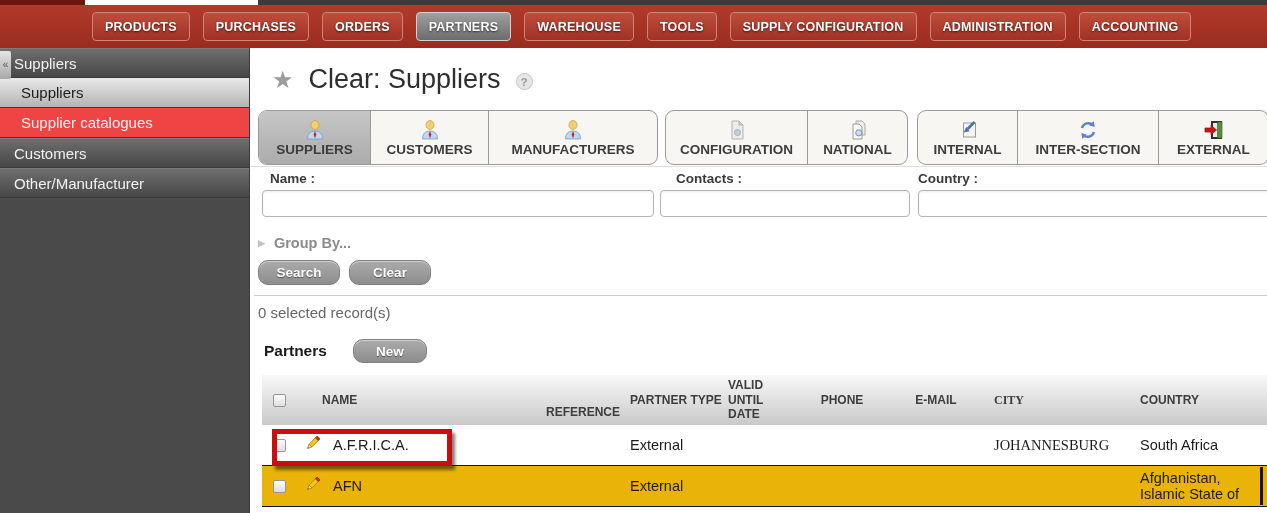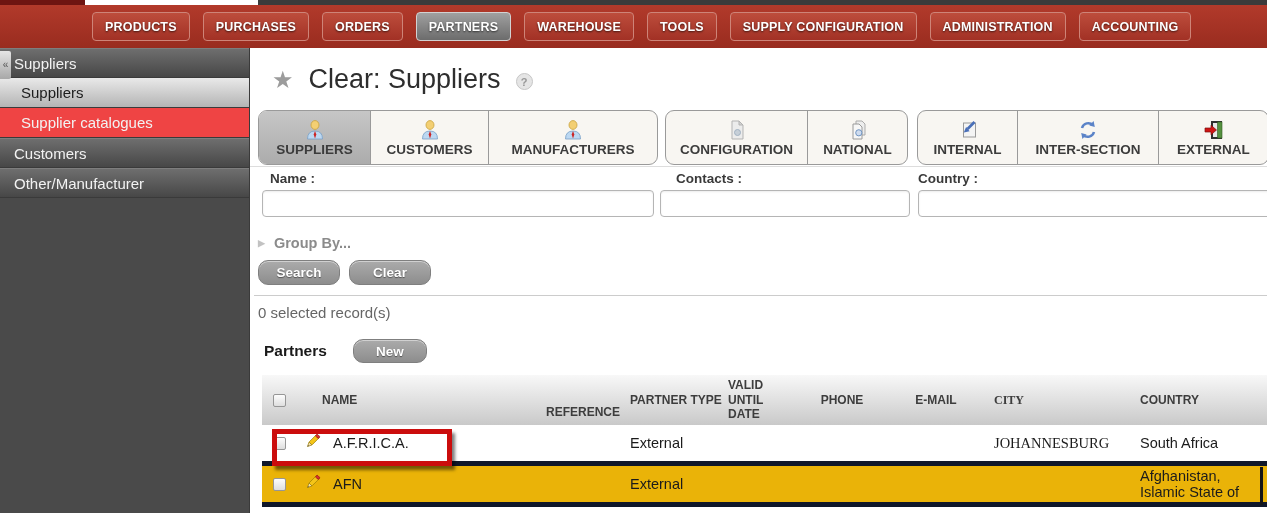"A.F.R.I.C.A." .trow { border-bottom: 5px solid #0f172a -> 1px solid #0f172a }
